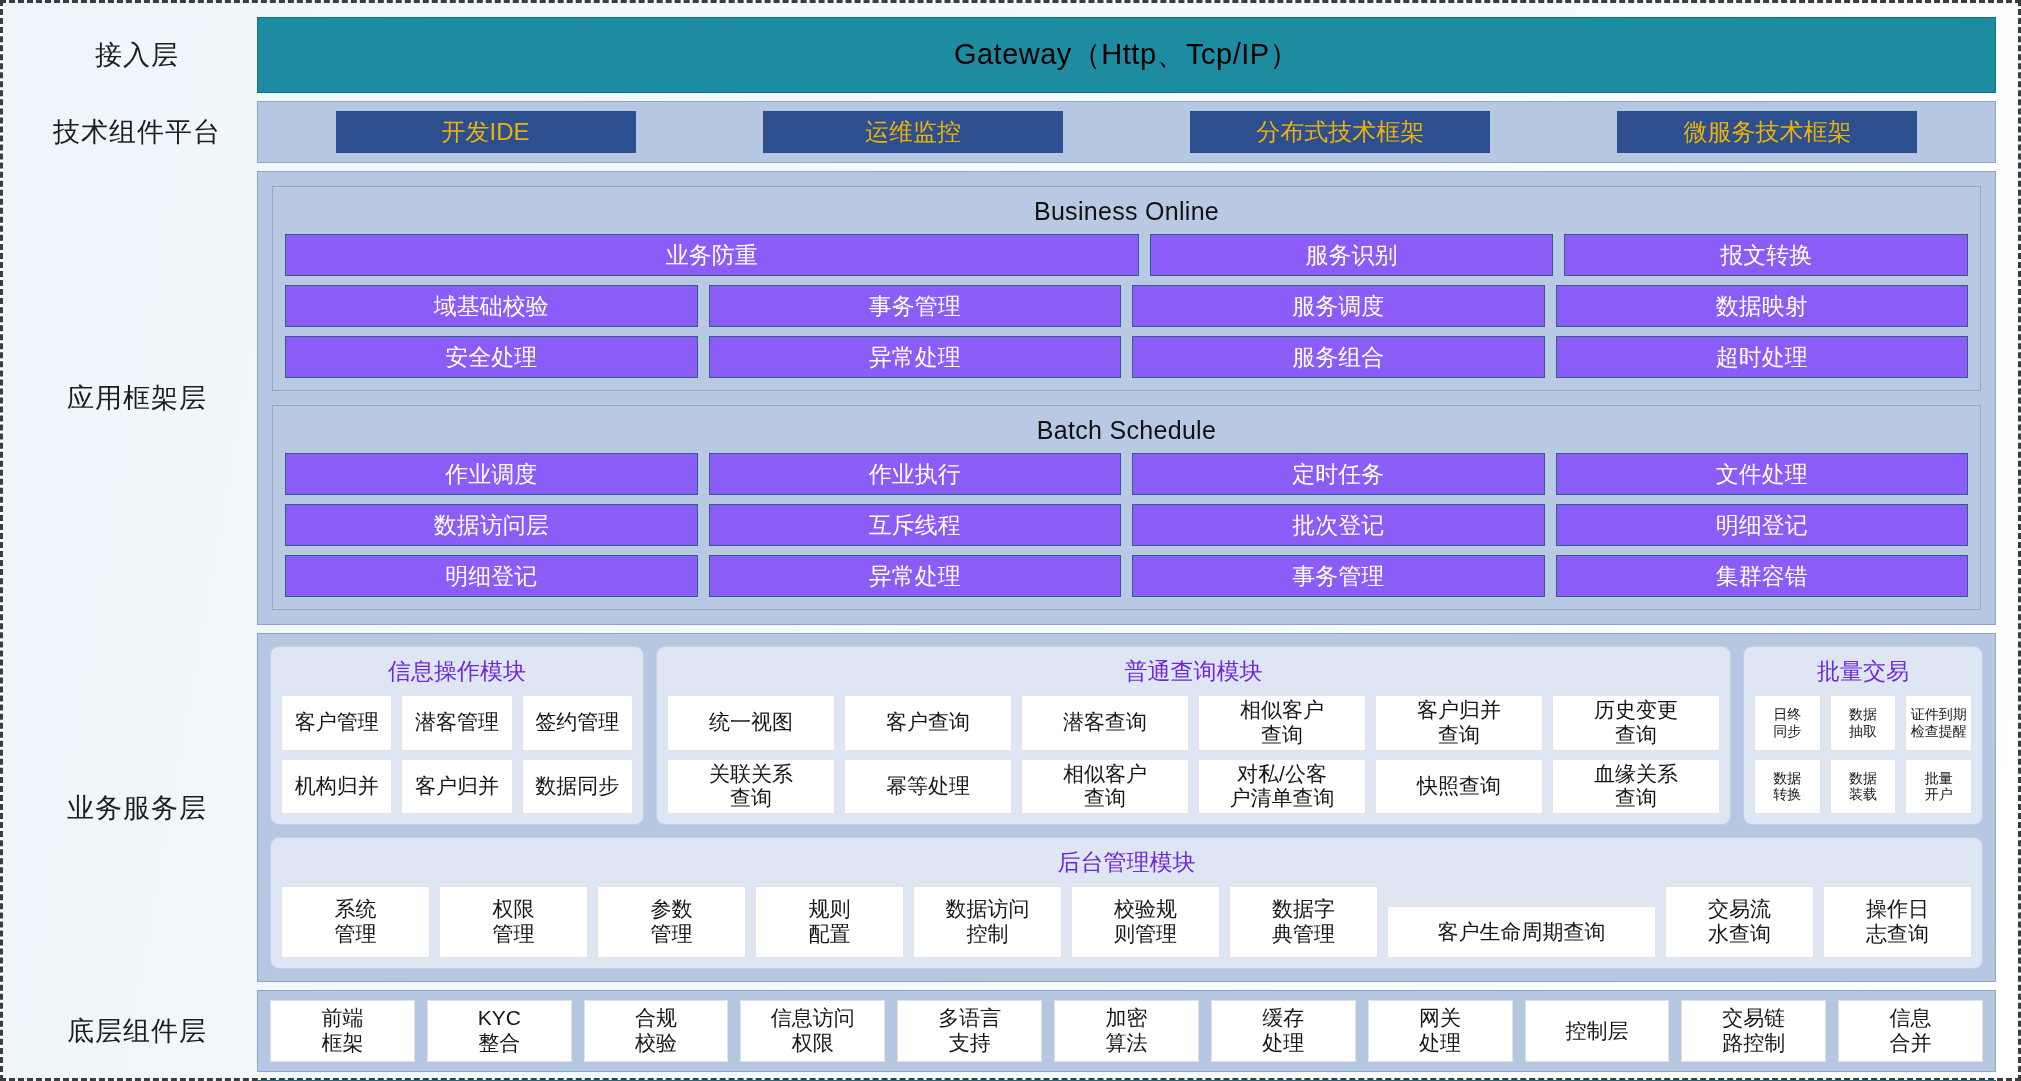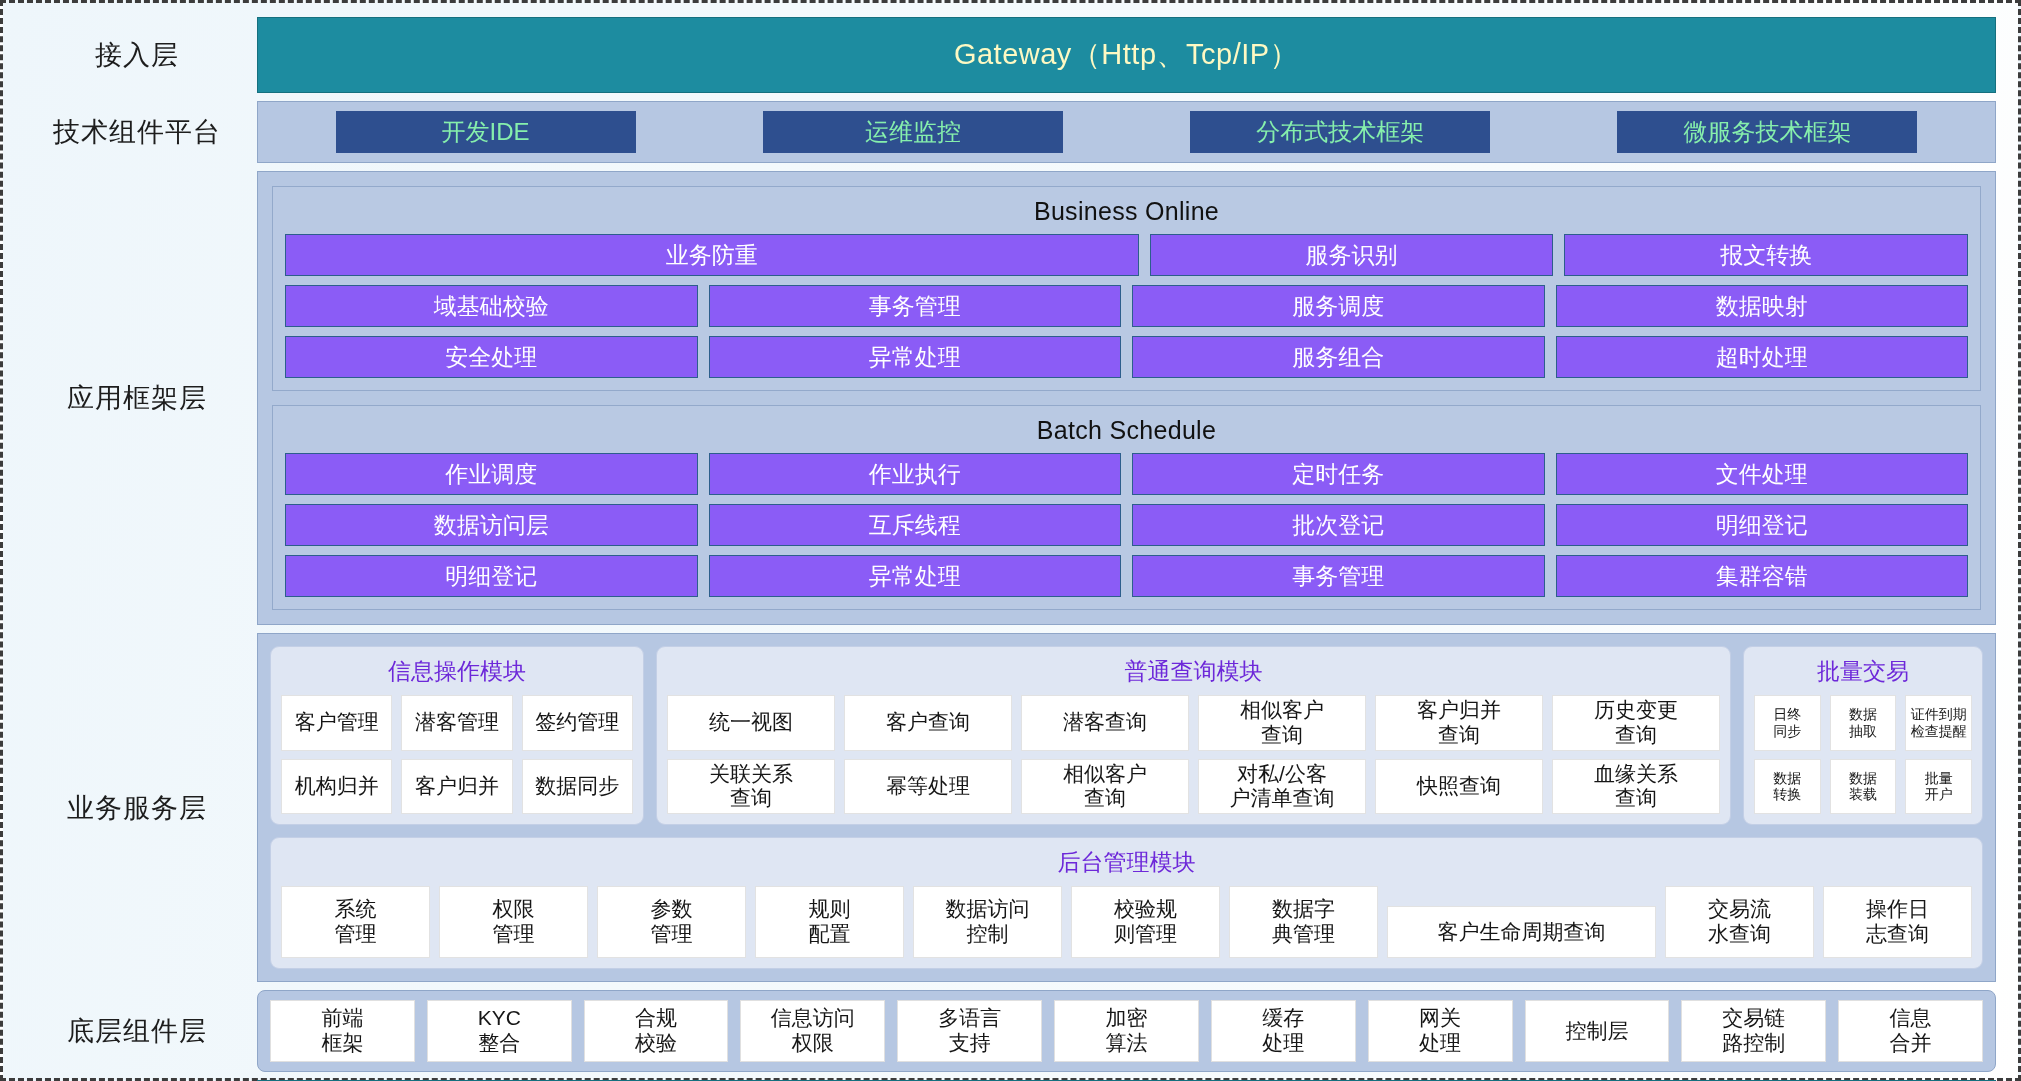"Gateway（Http、Tcp/IP）" .teal-bar { color: #fef9c3 -> #000000 }
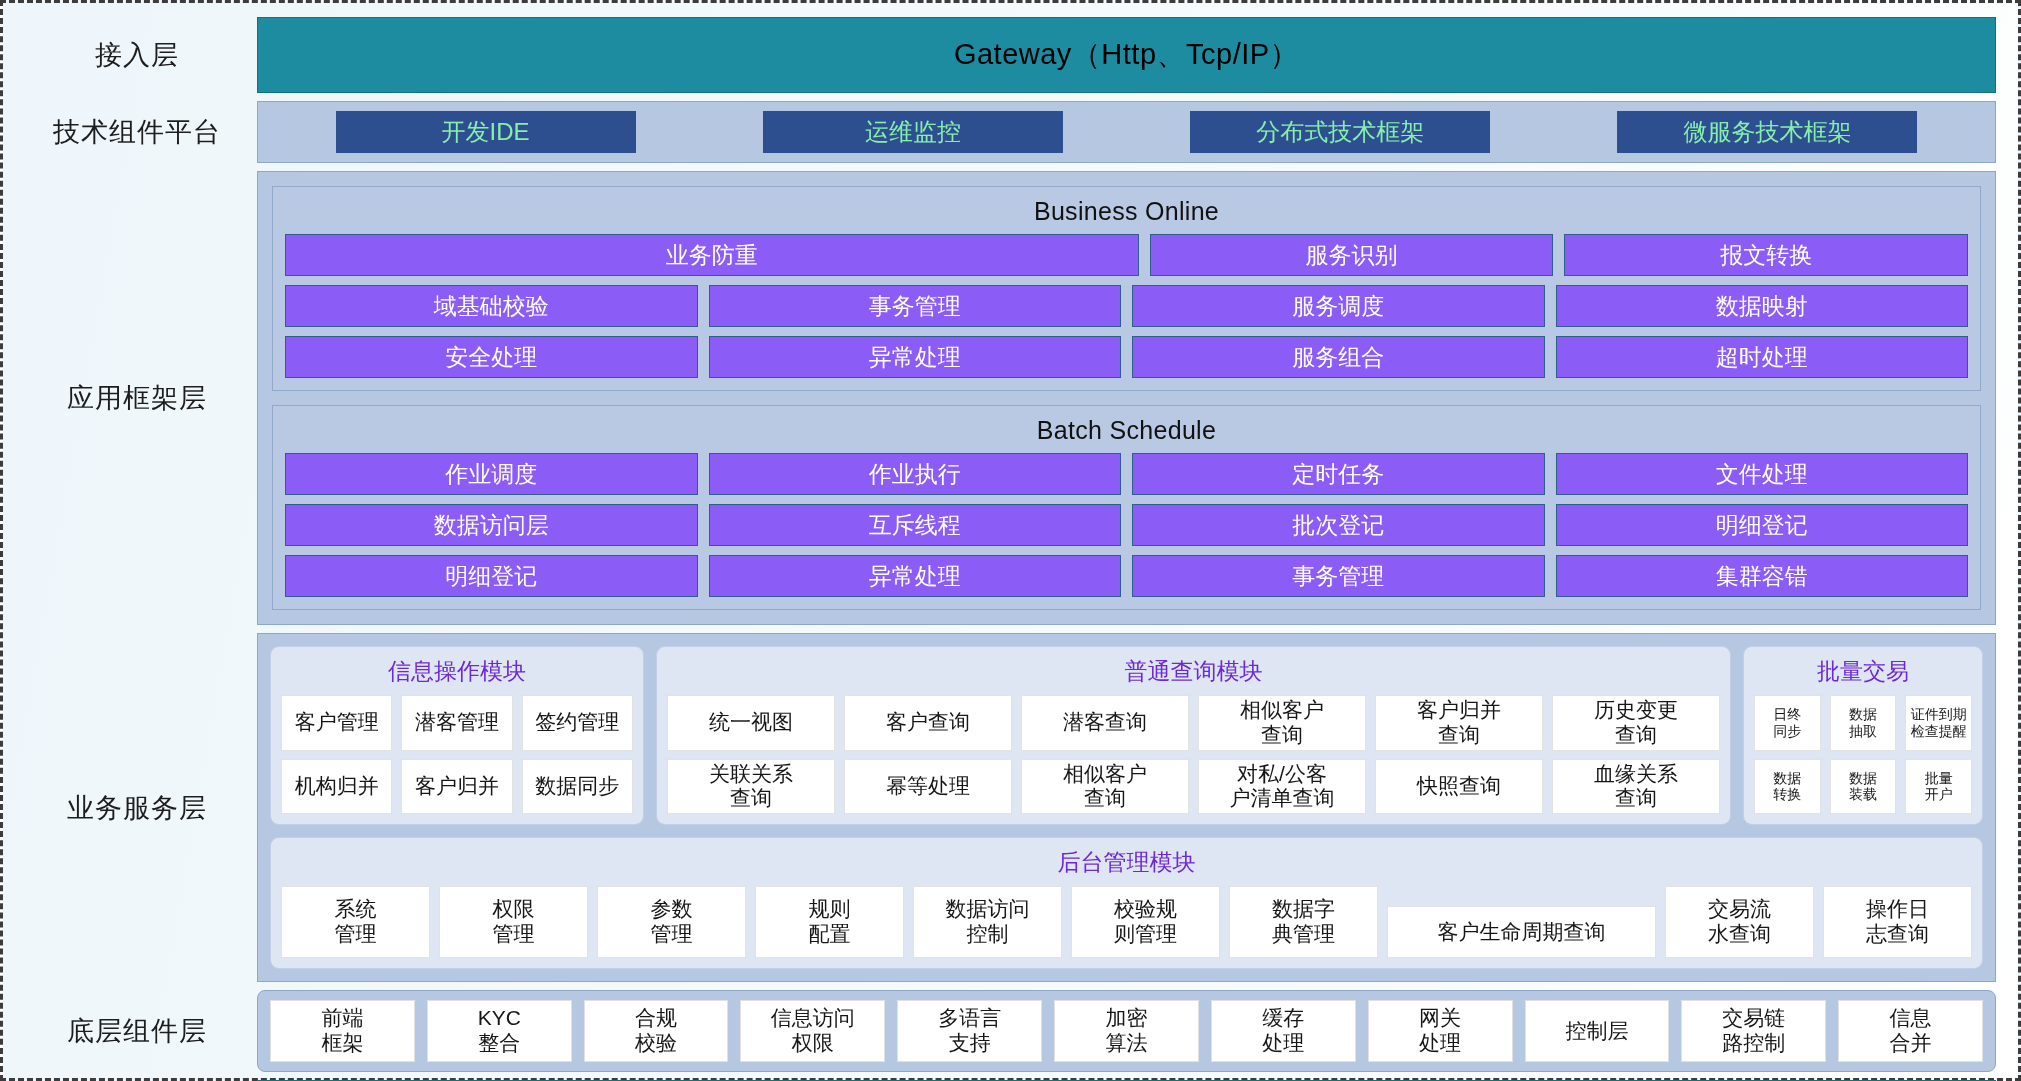"开发IDE" .tech-chip { color: #86efac -> #eab308 }
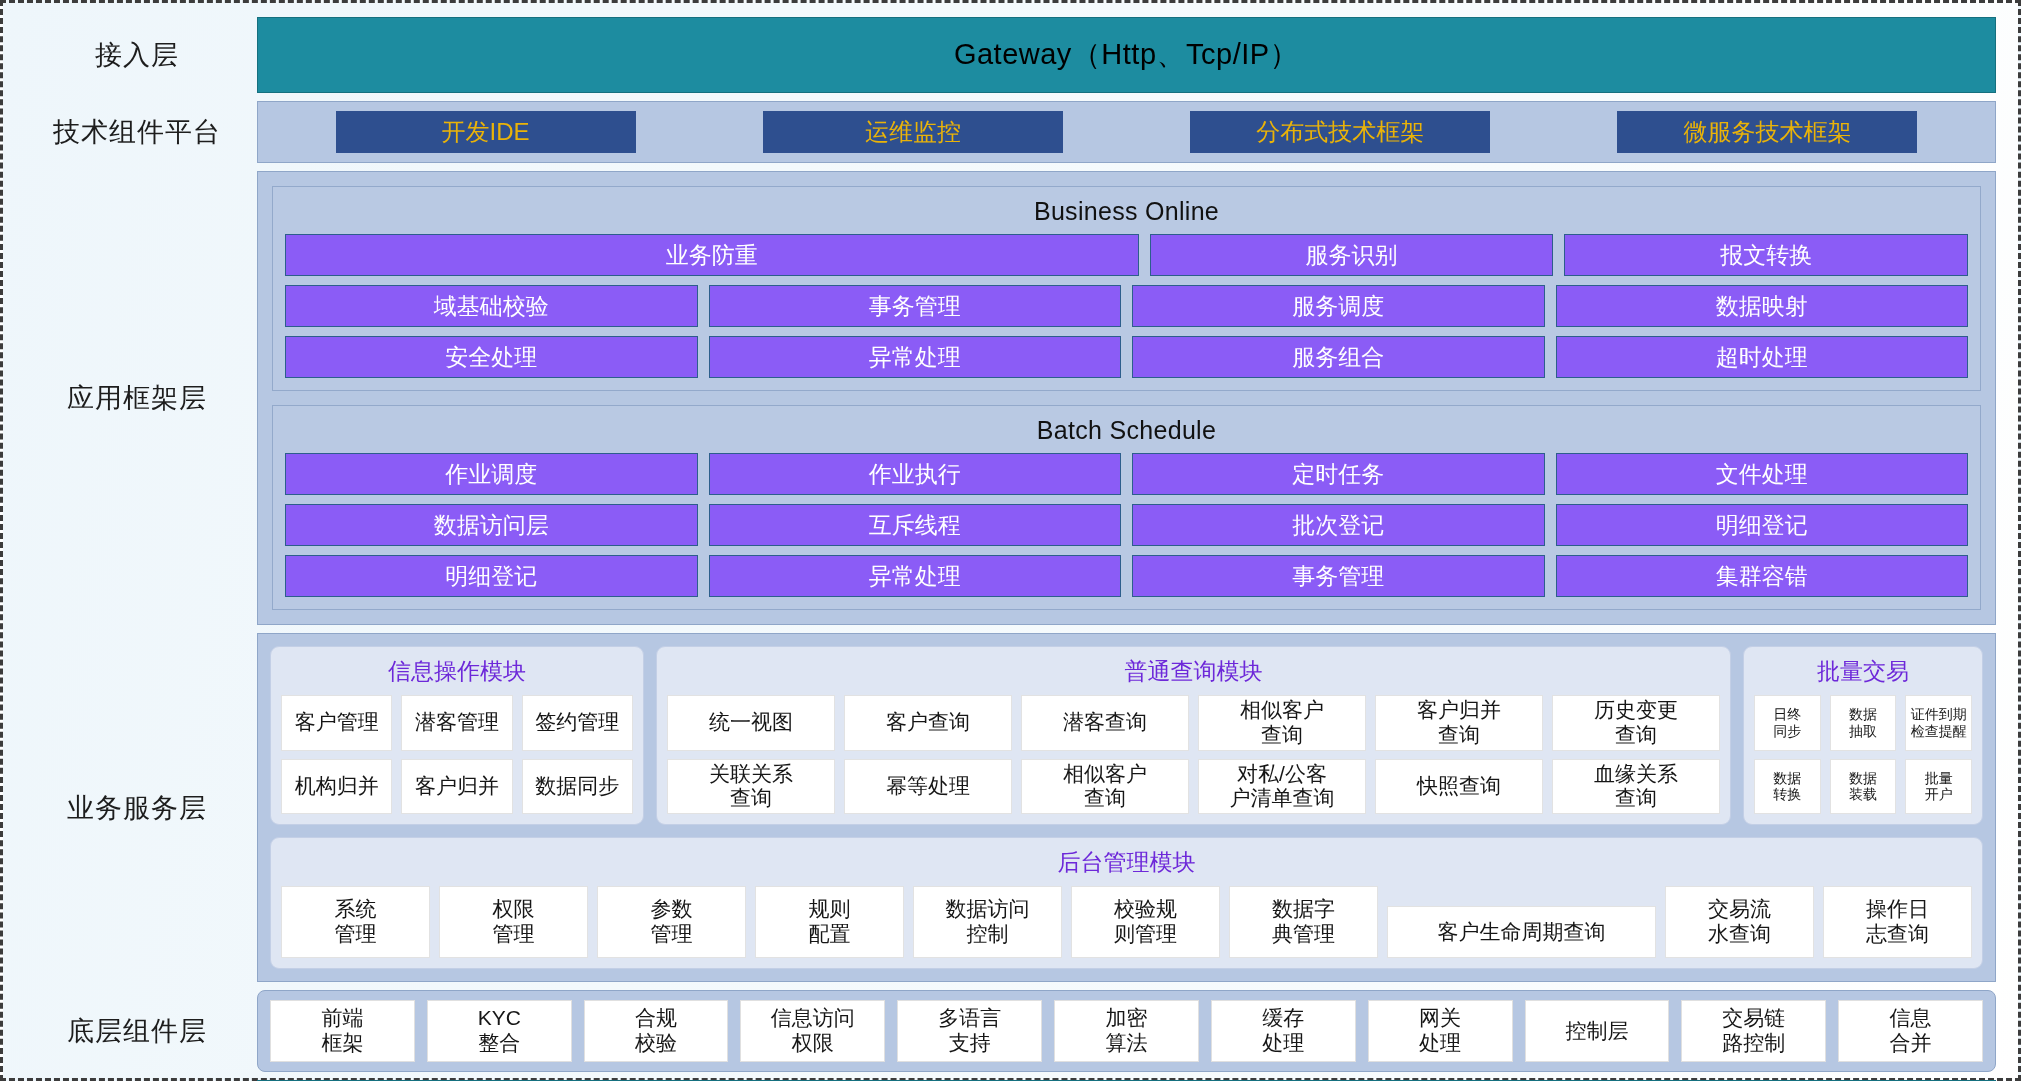"前端" .comp-row { border-radius: 8px -> none }
